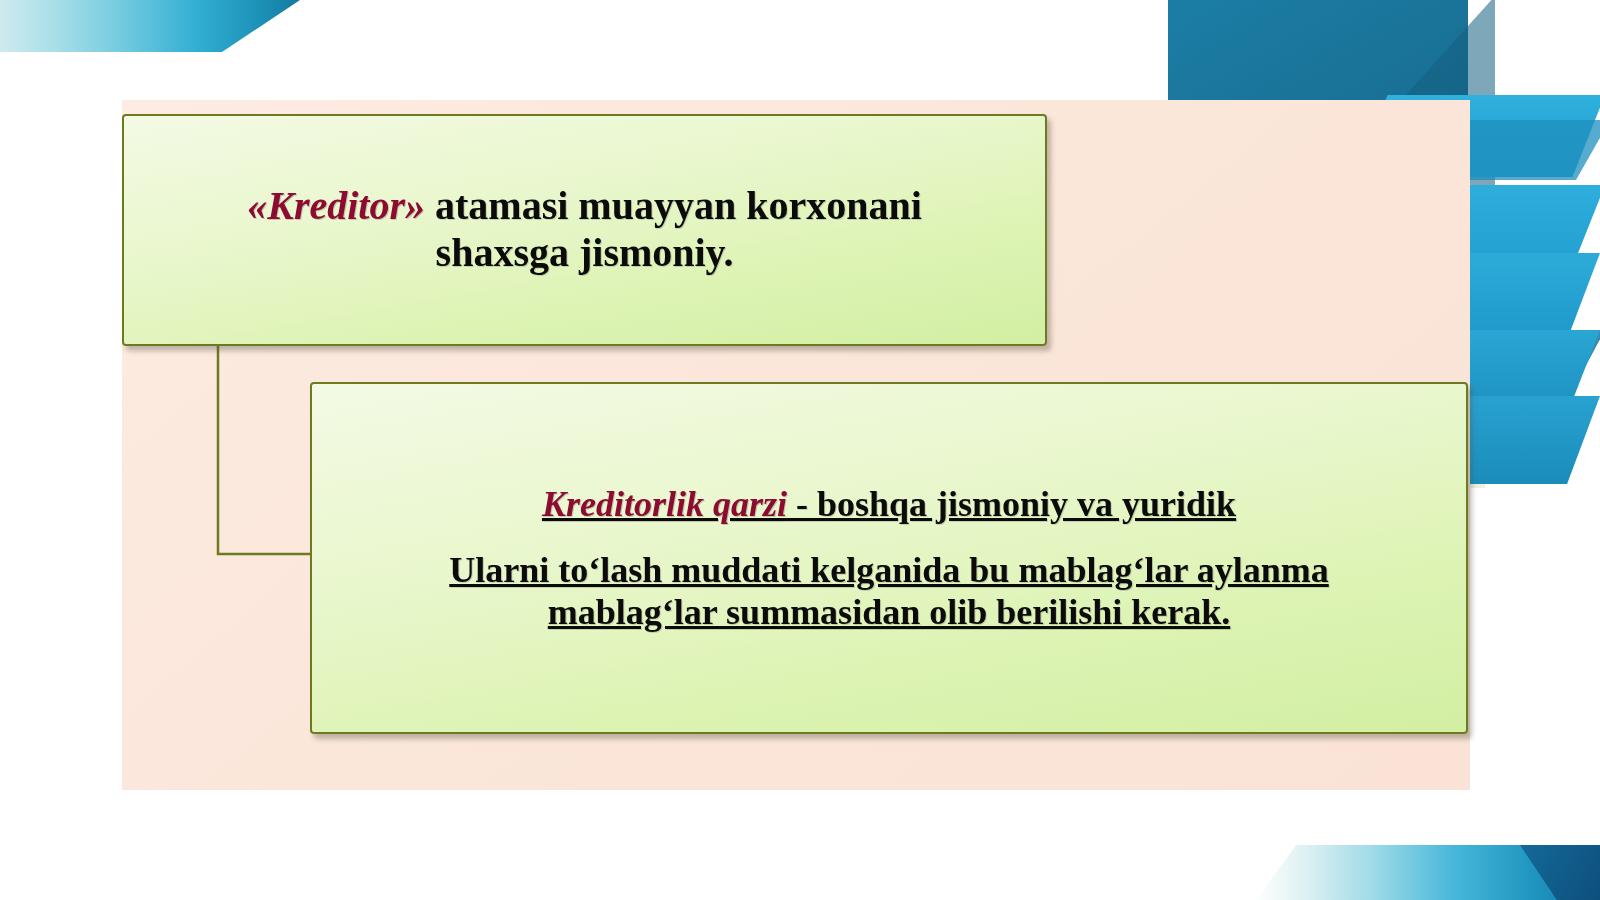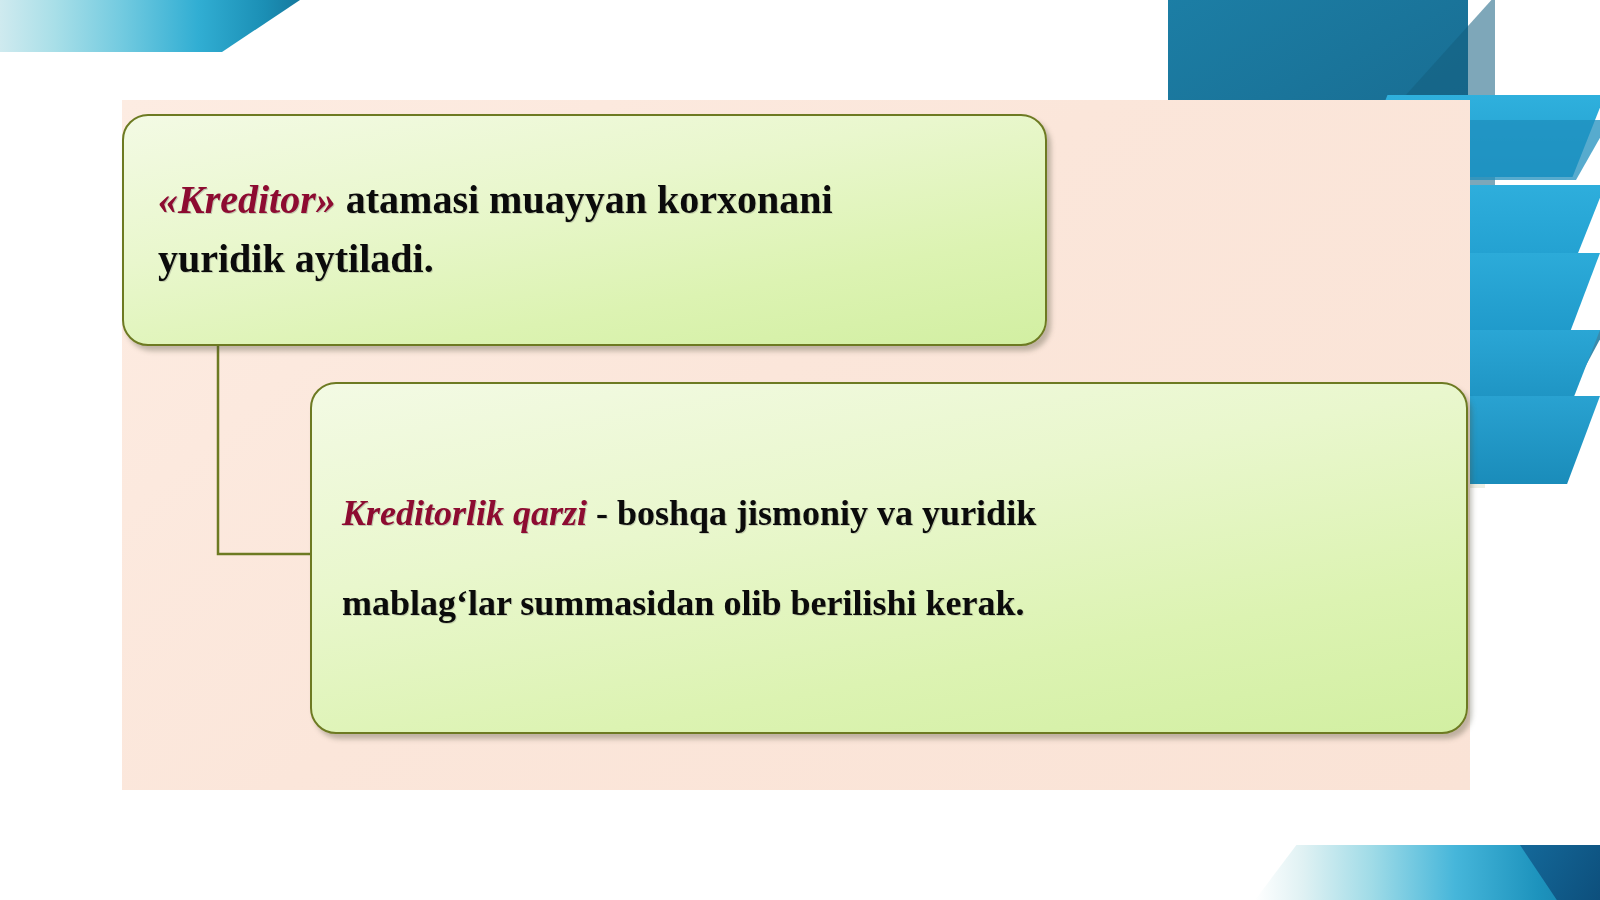"«Kreditor» atamasi muayyan korxonani" .box { border-radius: 26px -> 4px; gap: 12px -> none; text-align: none -> center }
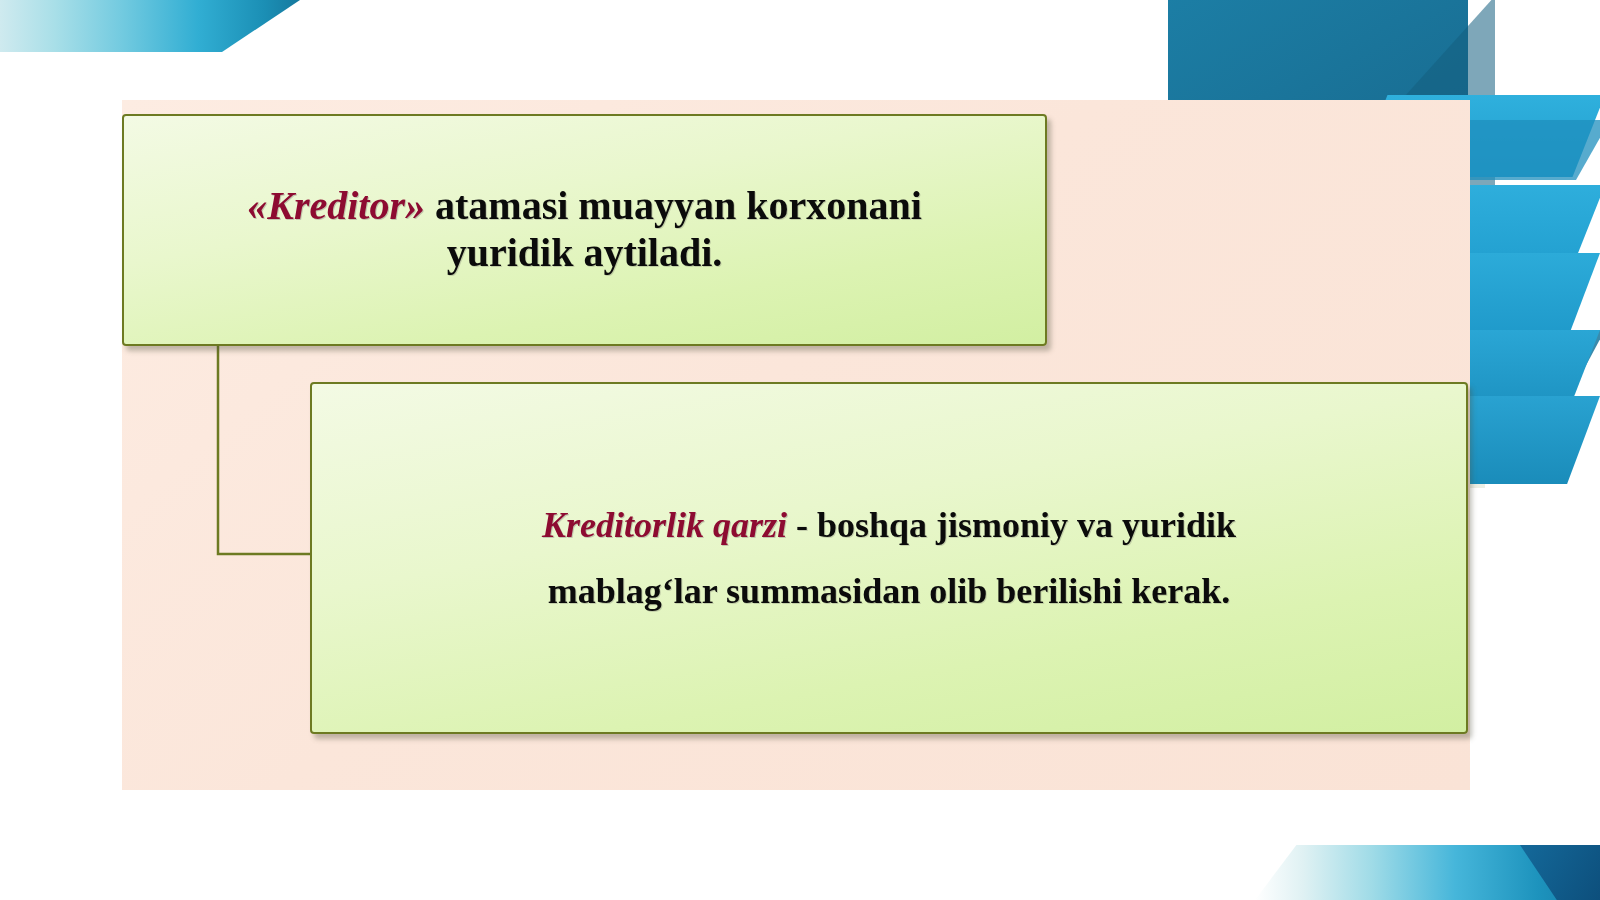"yuridik aytiladi." span { text: yuridik aytiladi -> shaxsga jismoniy }
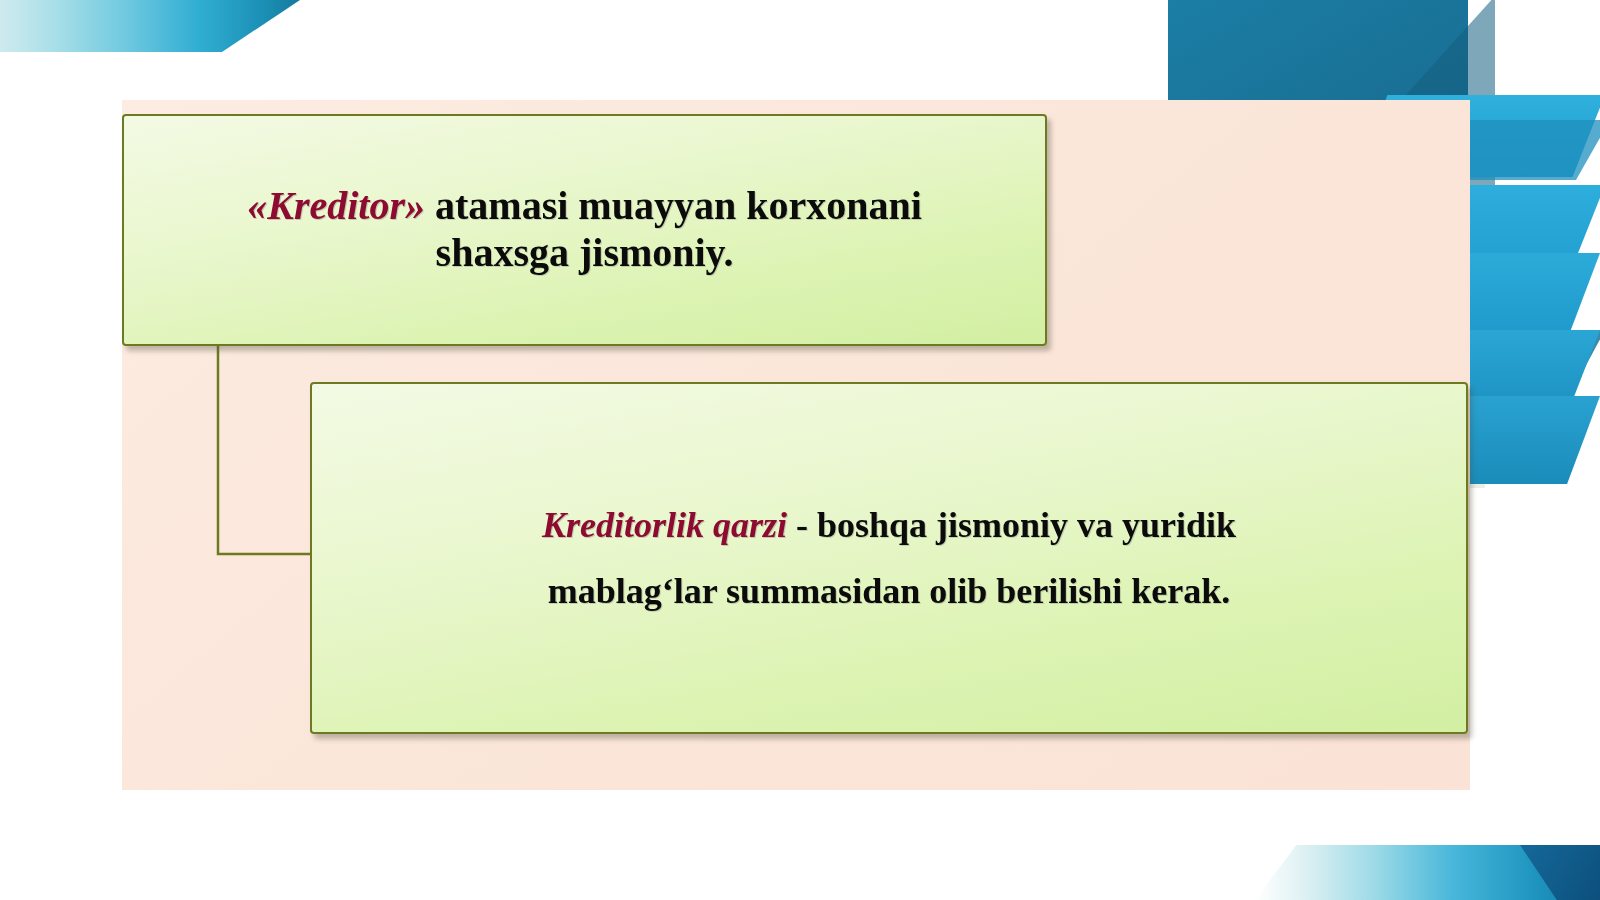"Kreditorlik qarzi - boshqa jismoniy" #box-bottom .line { text-decoration: none -> underline }
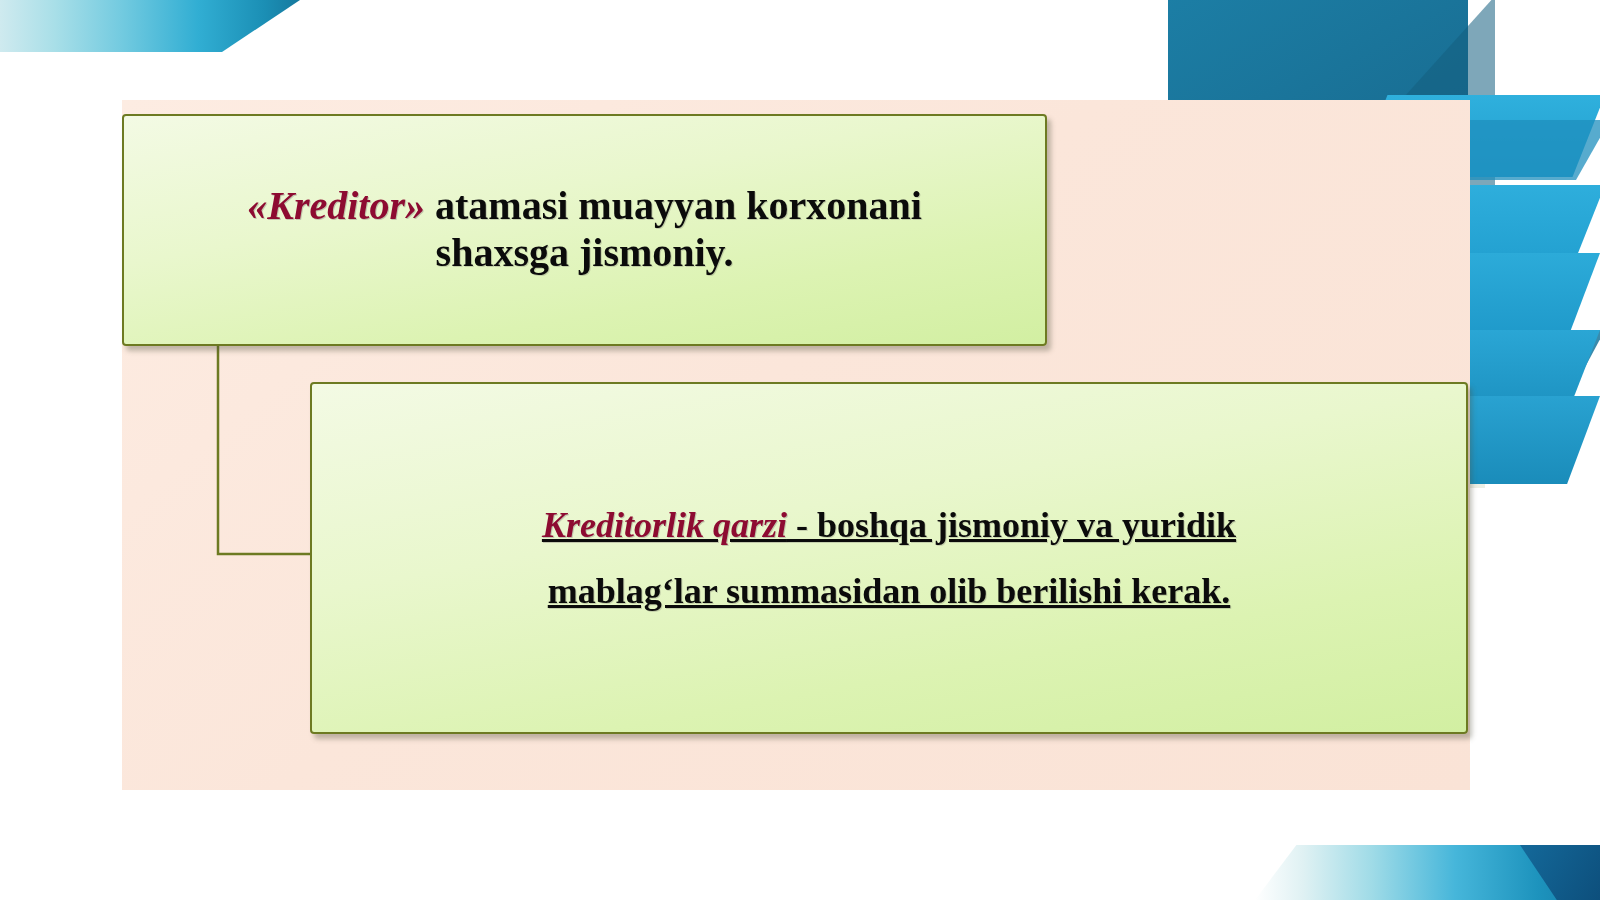"Ularni to‘lash muddati kelganida bu" div.line { html: none -> <div><span>Ularni to‘lash muddati kelganida bu mablag‘lar aylanma</span></div> }
